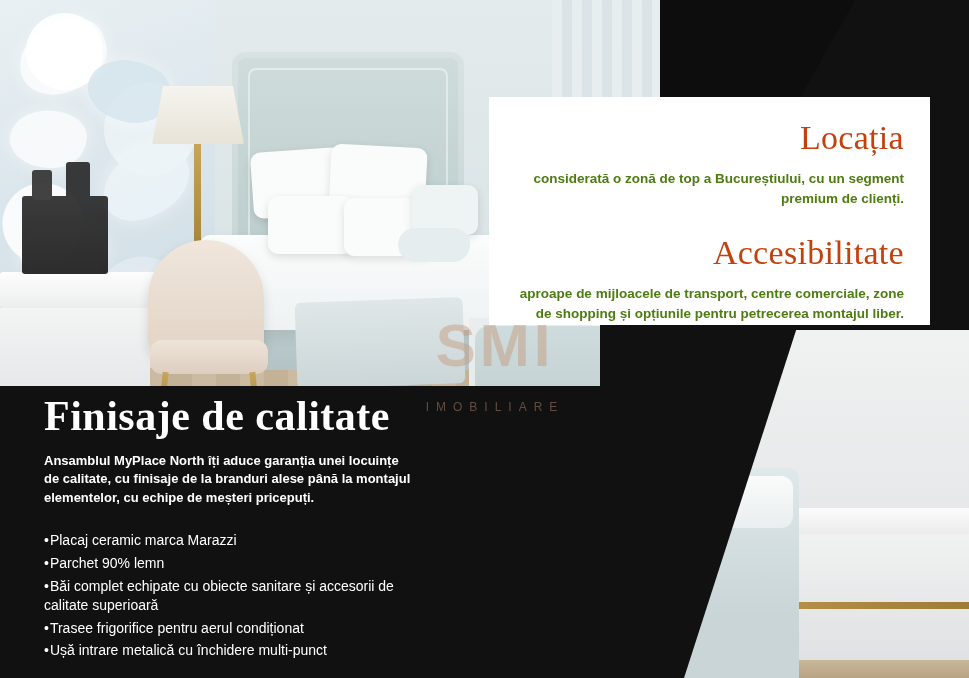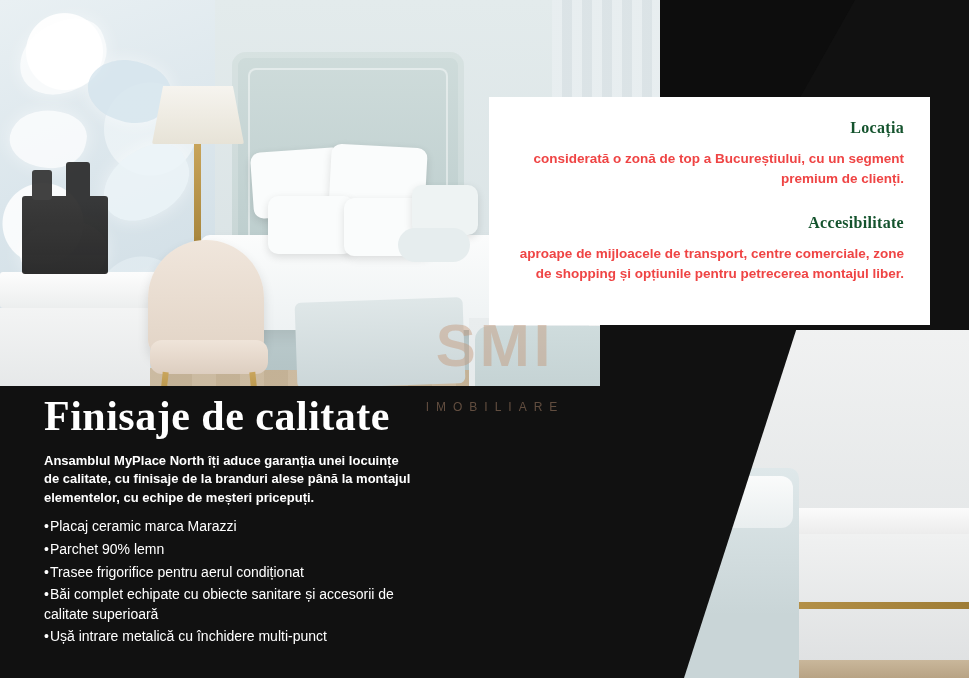"Locația" .info-card h2 { color: #14532d -> #c2410c; font-size: 16px -> 34px; font-weight: 700 -> 400 }
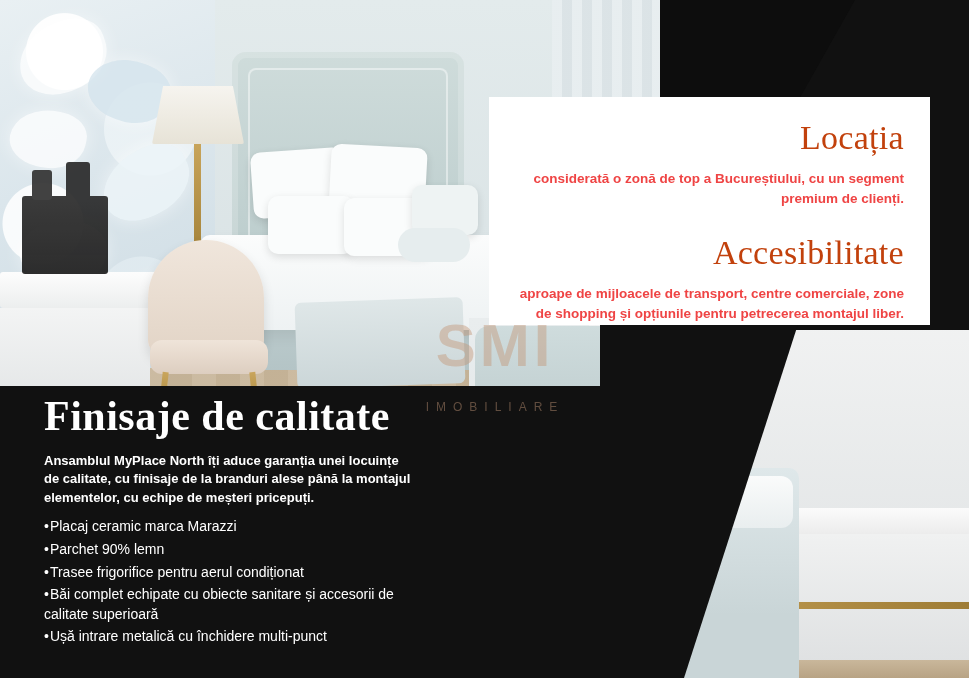"considerată o zonă de top" .info-card p { color: #ef4444 -> #4d7c0f }
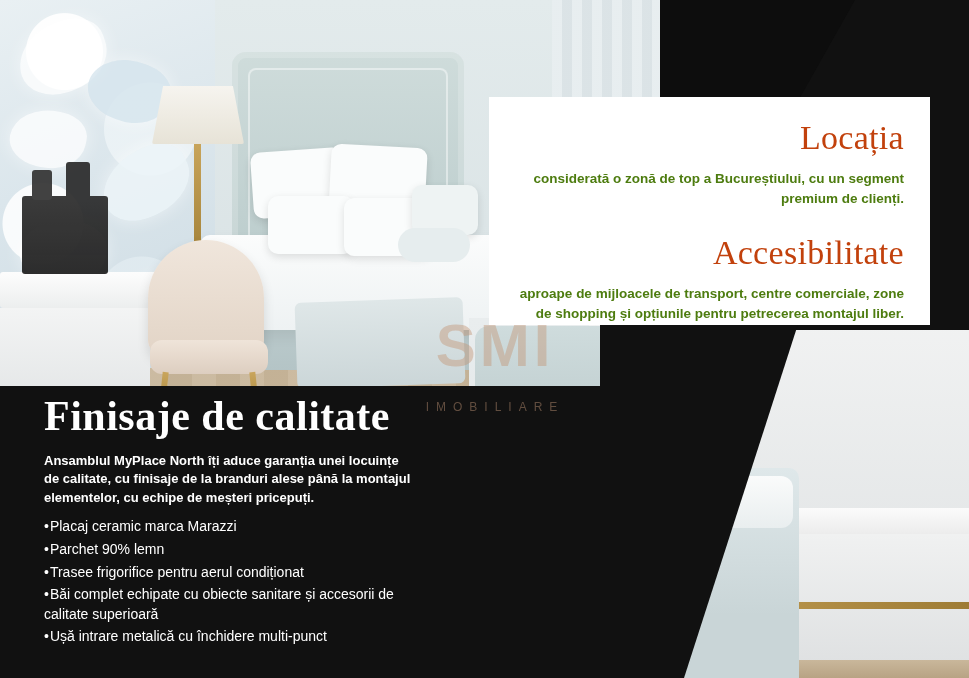"Ansamblul MyPlace North îți aduce" .finishes .intro { margin-bottom: 10px -> 24px }
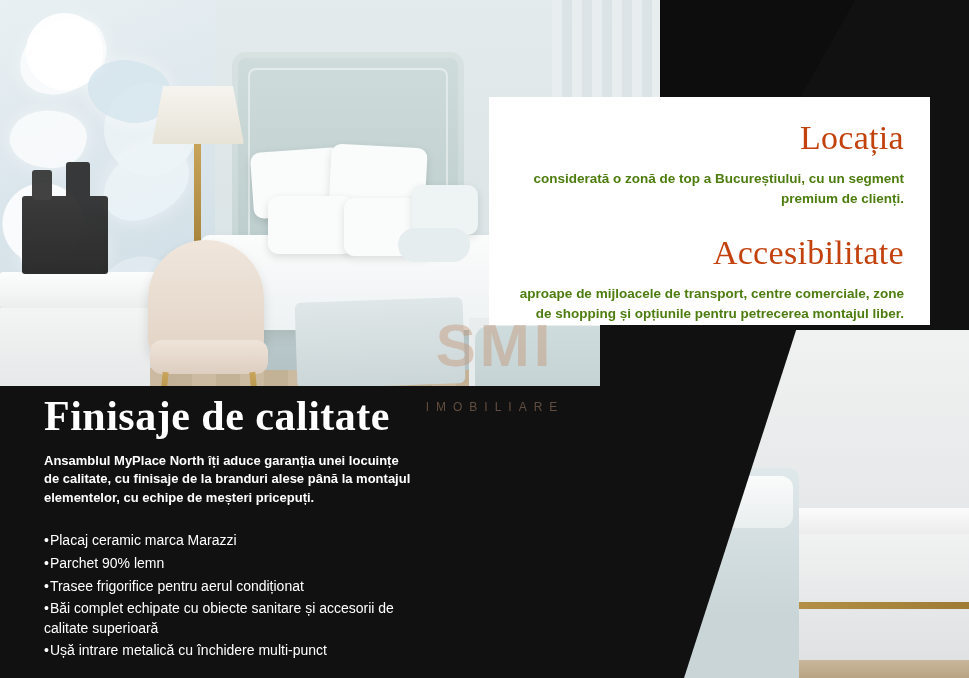"•Trasee frigorifice pentru aerul" li { order: before "•Băi complet echipate cu obiecte" -> after "•Băi complet echipate cu obiecte" }
